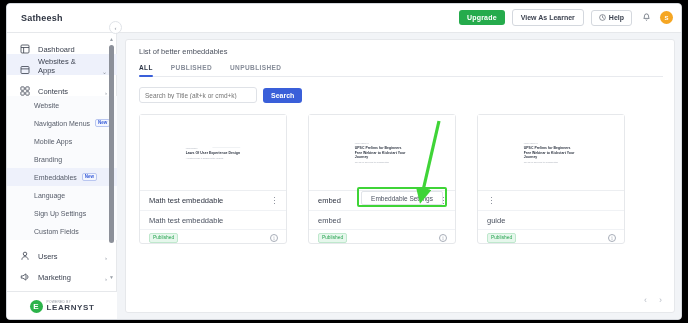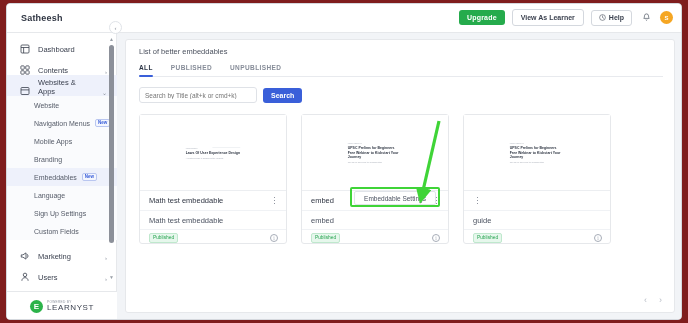"Satheesh" #app { background: #7f1d1d -> #000000 }
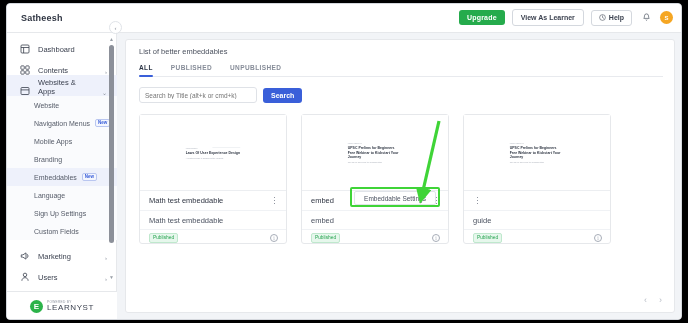"Contents" div.nav-item { order: before "Websites & Apps" -> after "Websites & Apps" }
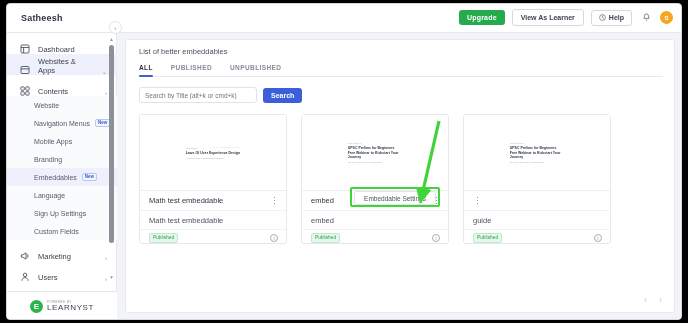"Math test embeddable" .cards { gap: 14px -> 21px }
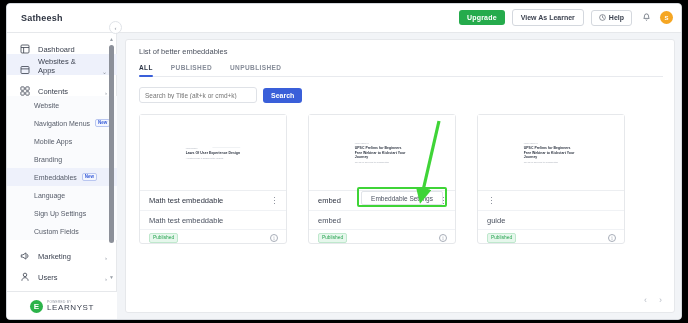"Marketing" div.nav-item { order: before "Users" -> after "Users" }
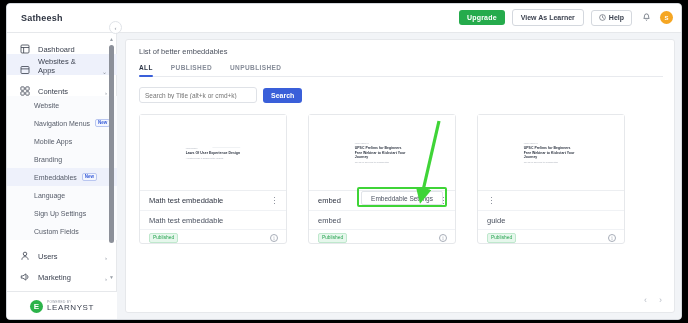"LEARNYST" .pb-big { font-weight: normal -> bold }
